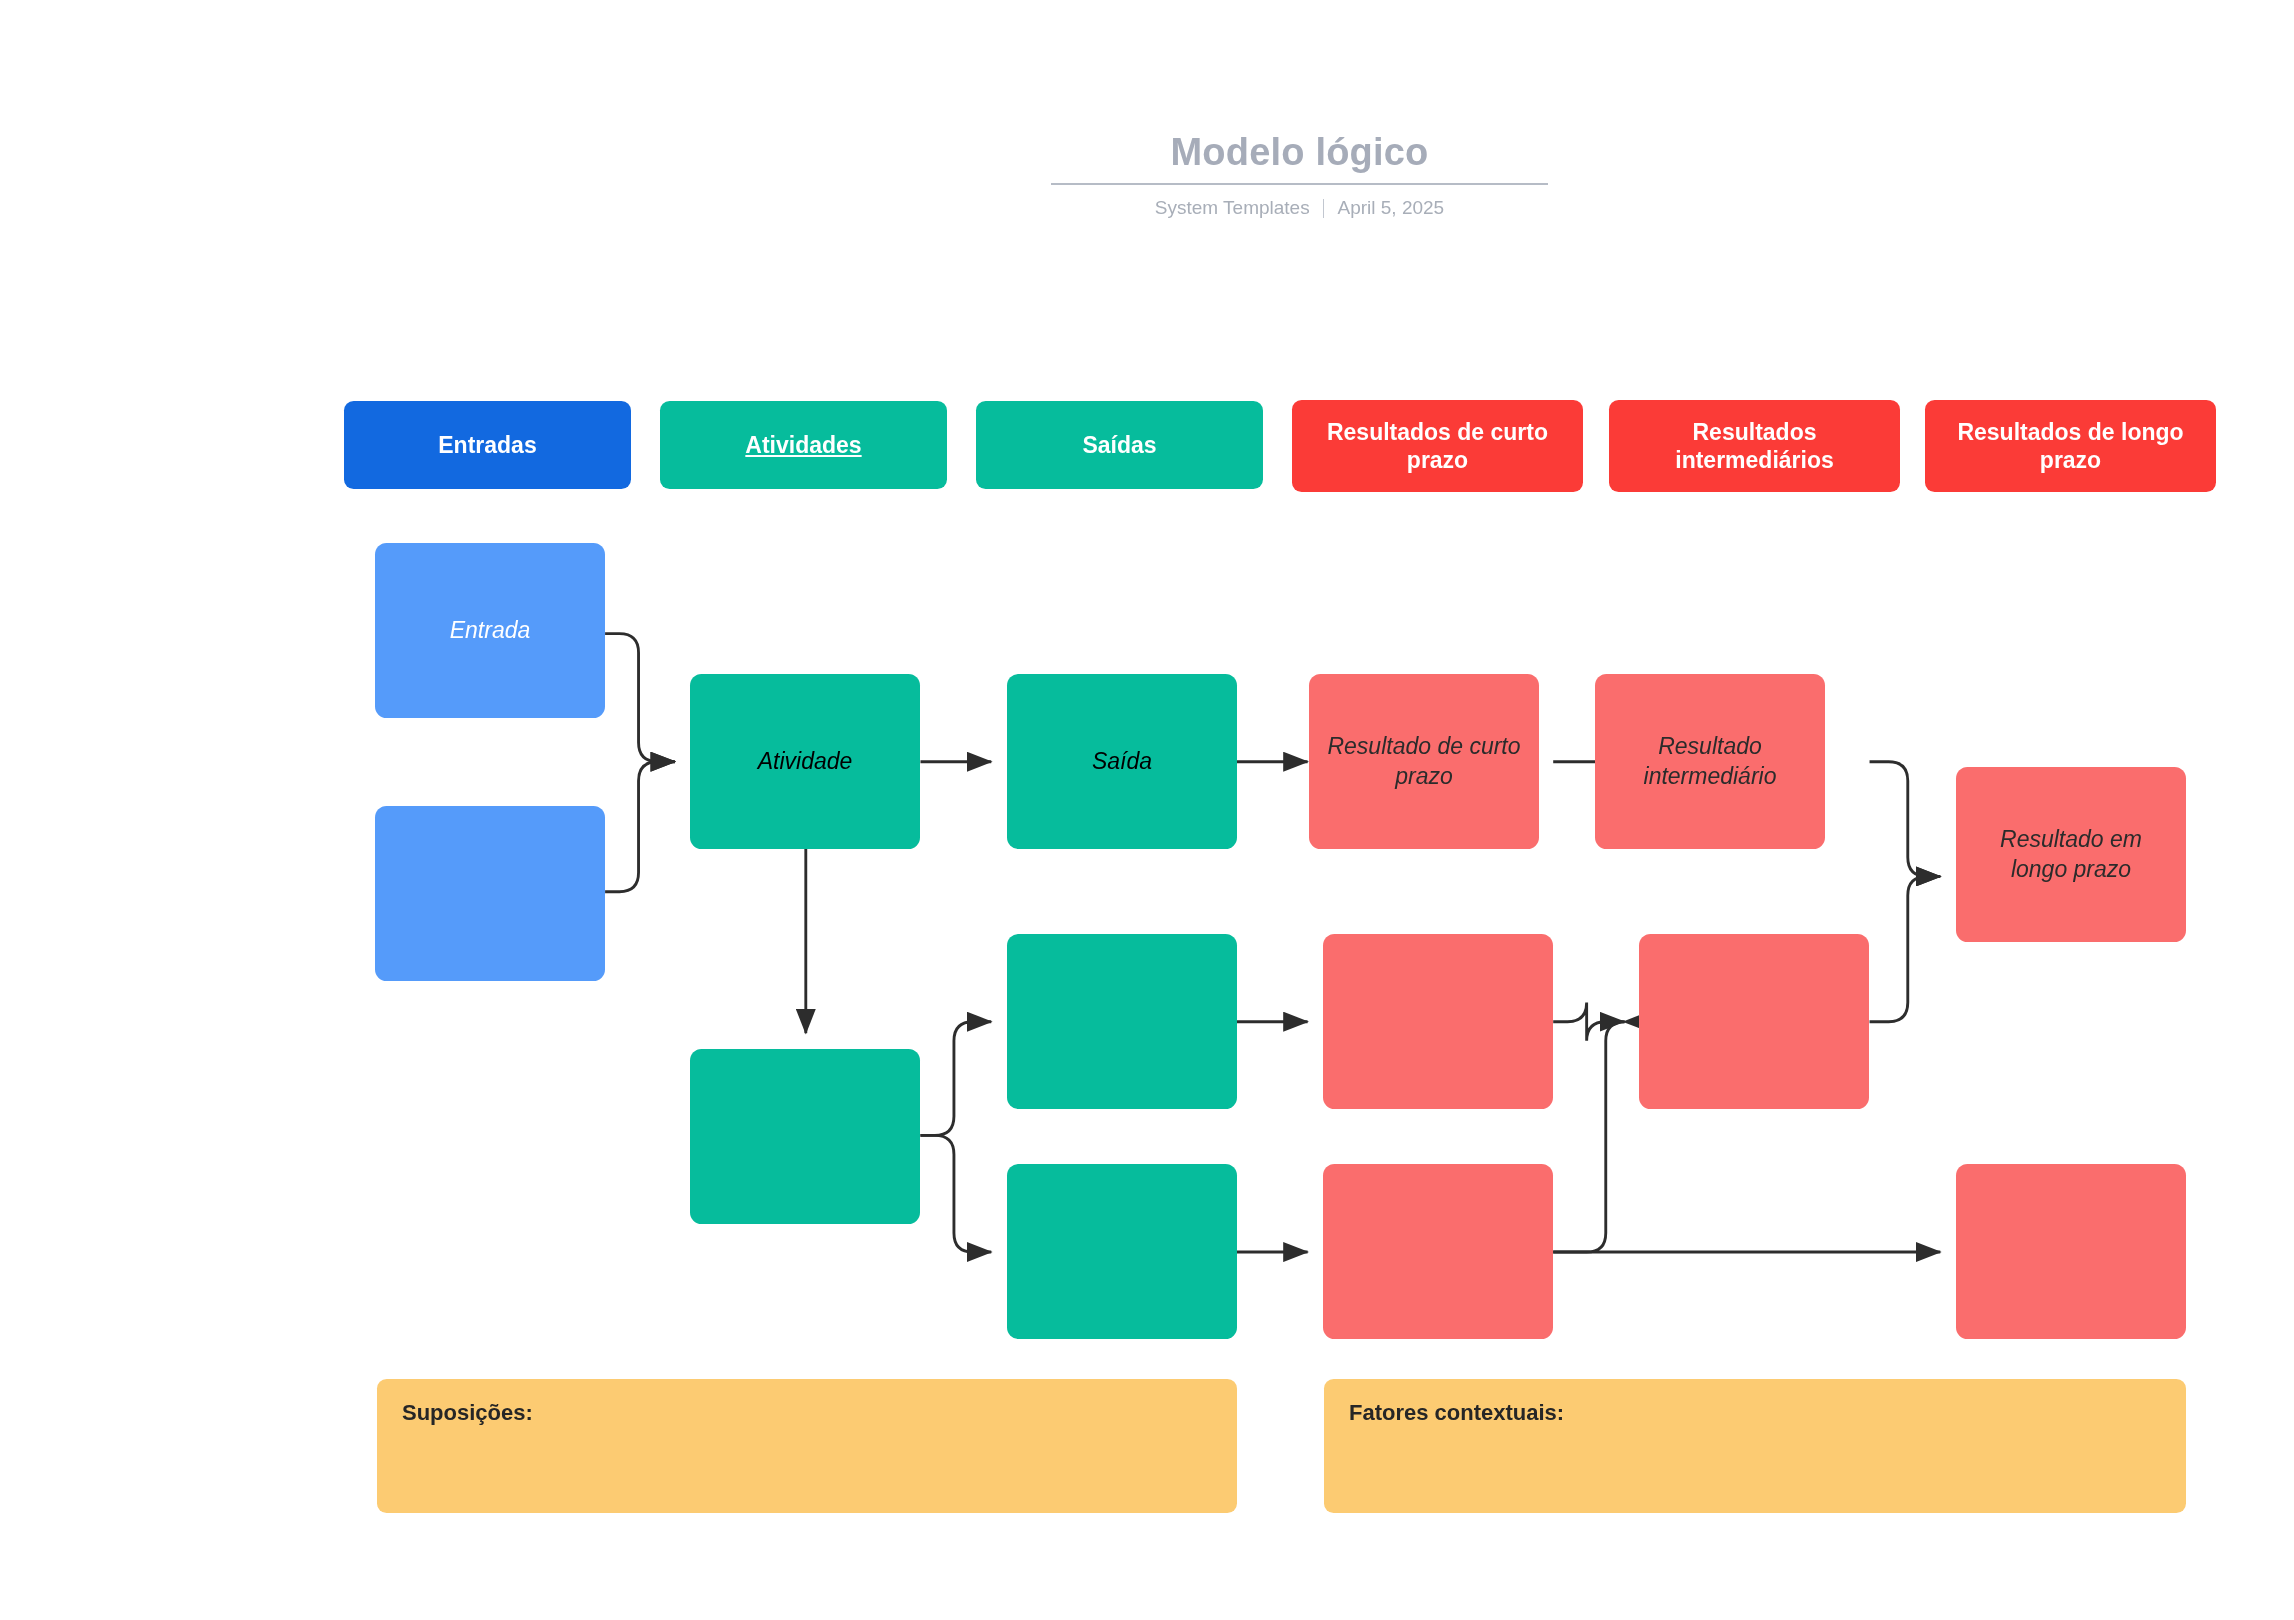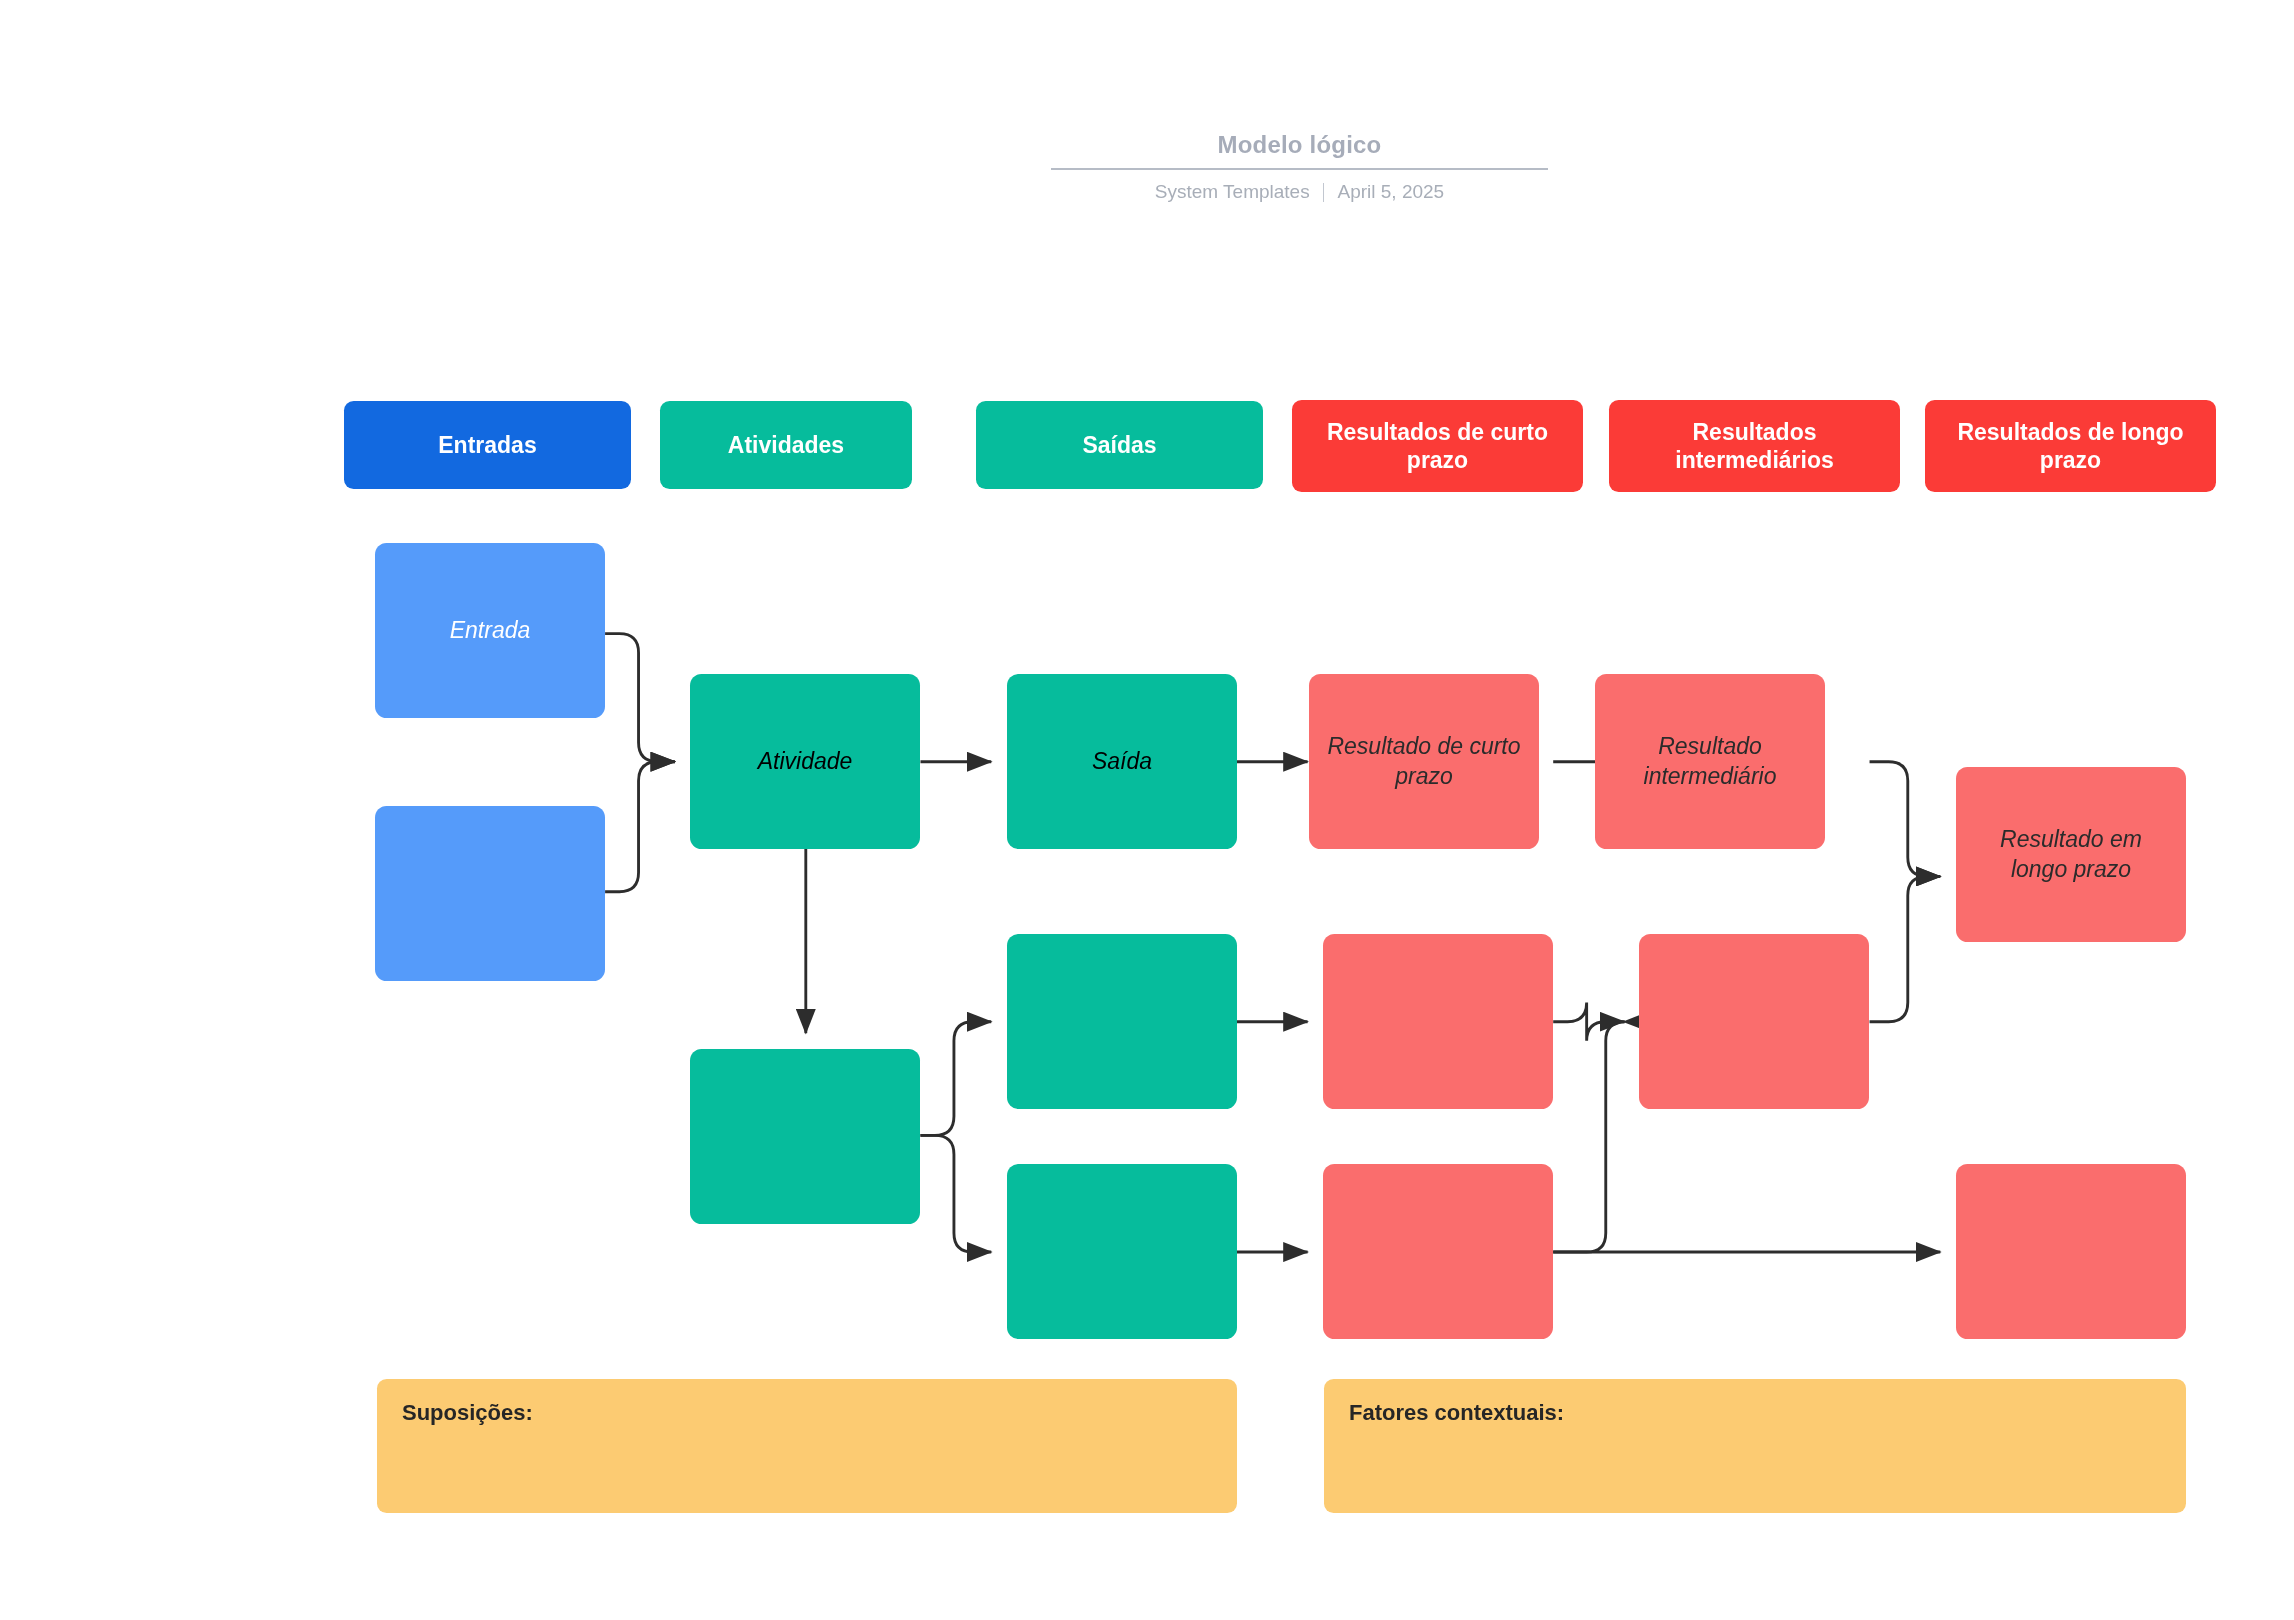"Modelo lógico" #doc-title { font-size: 24px -> 38px }
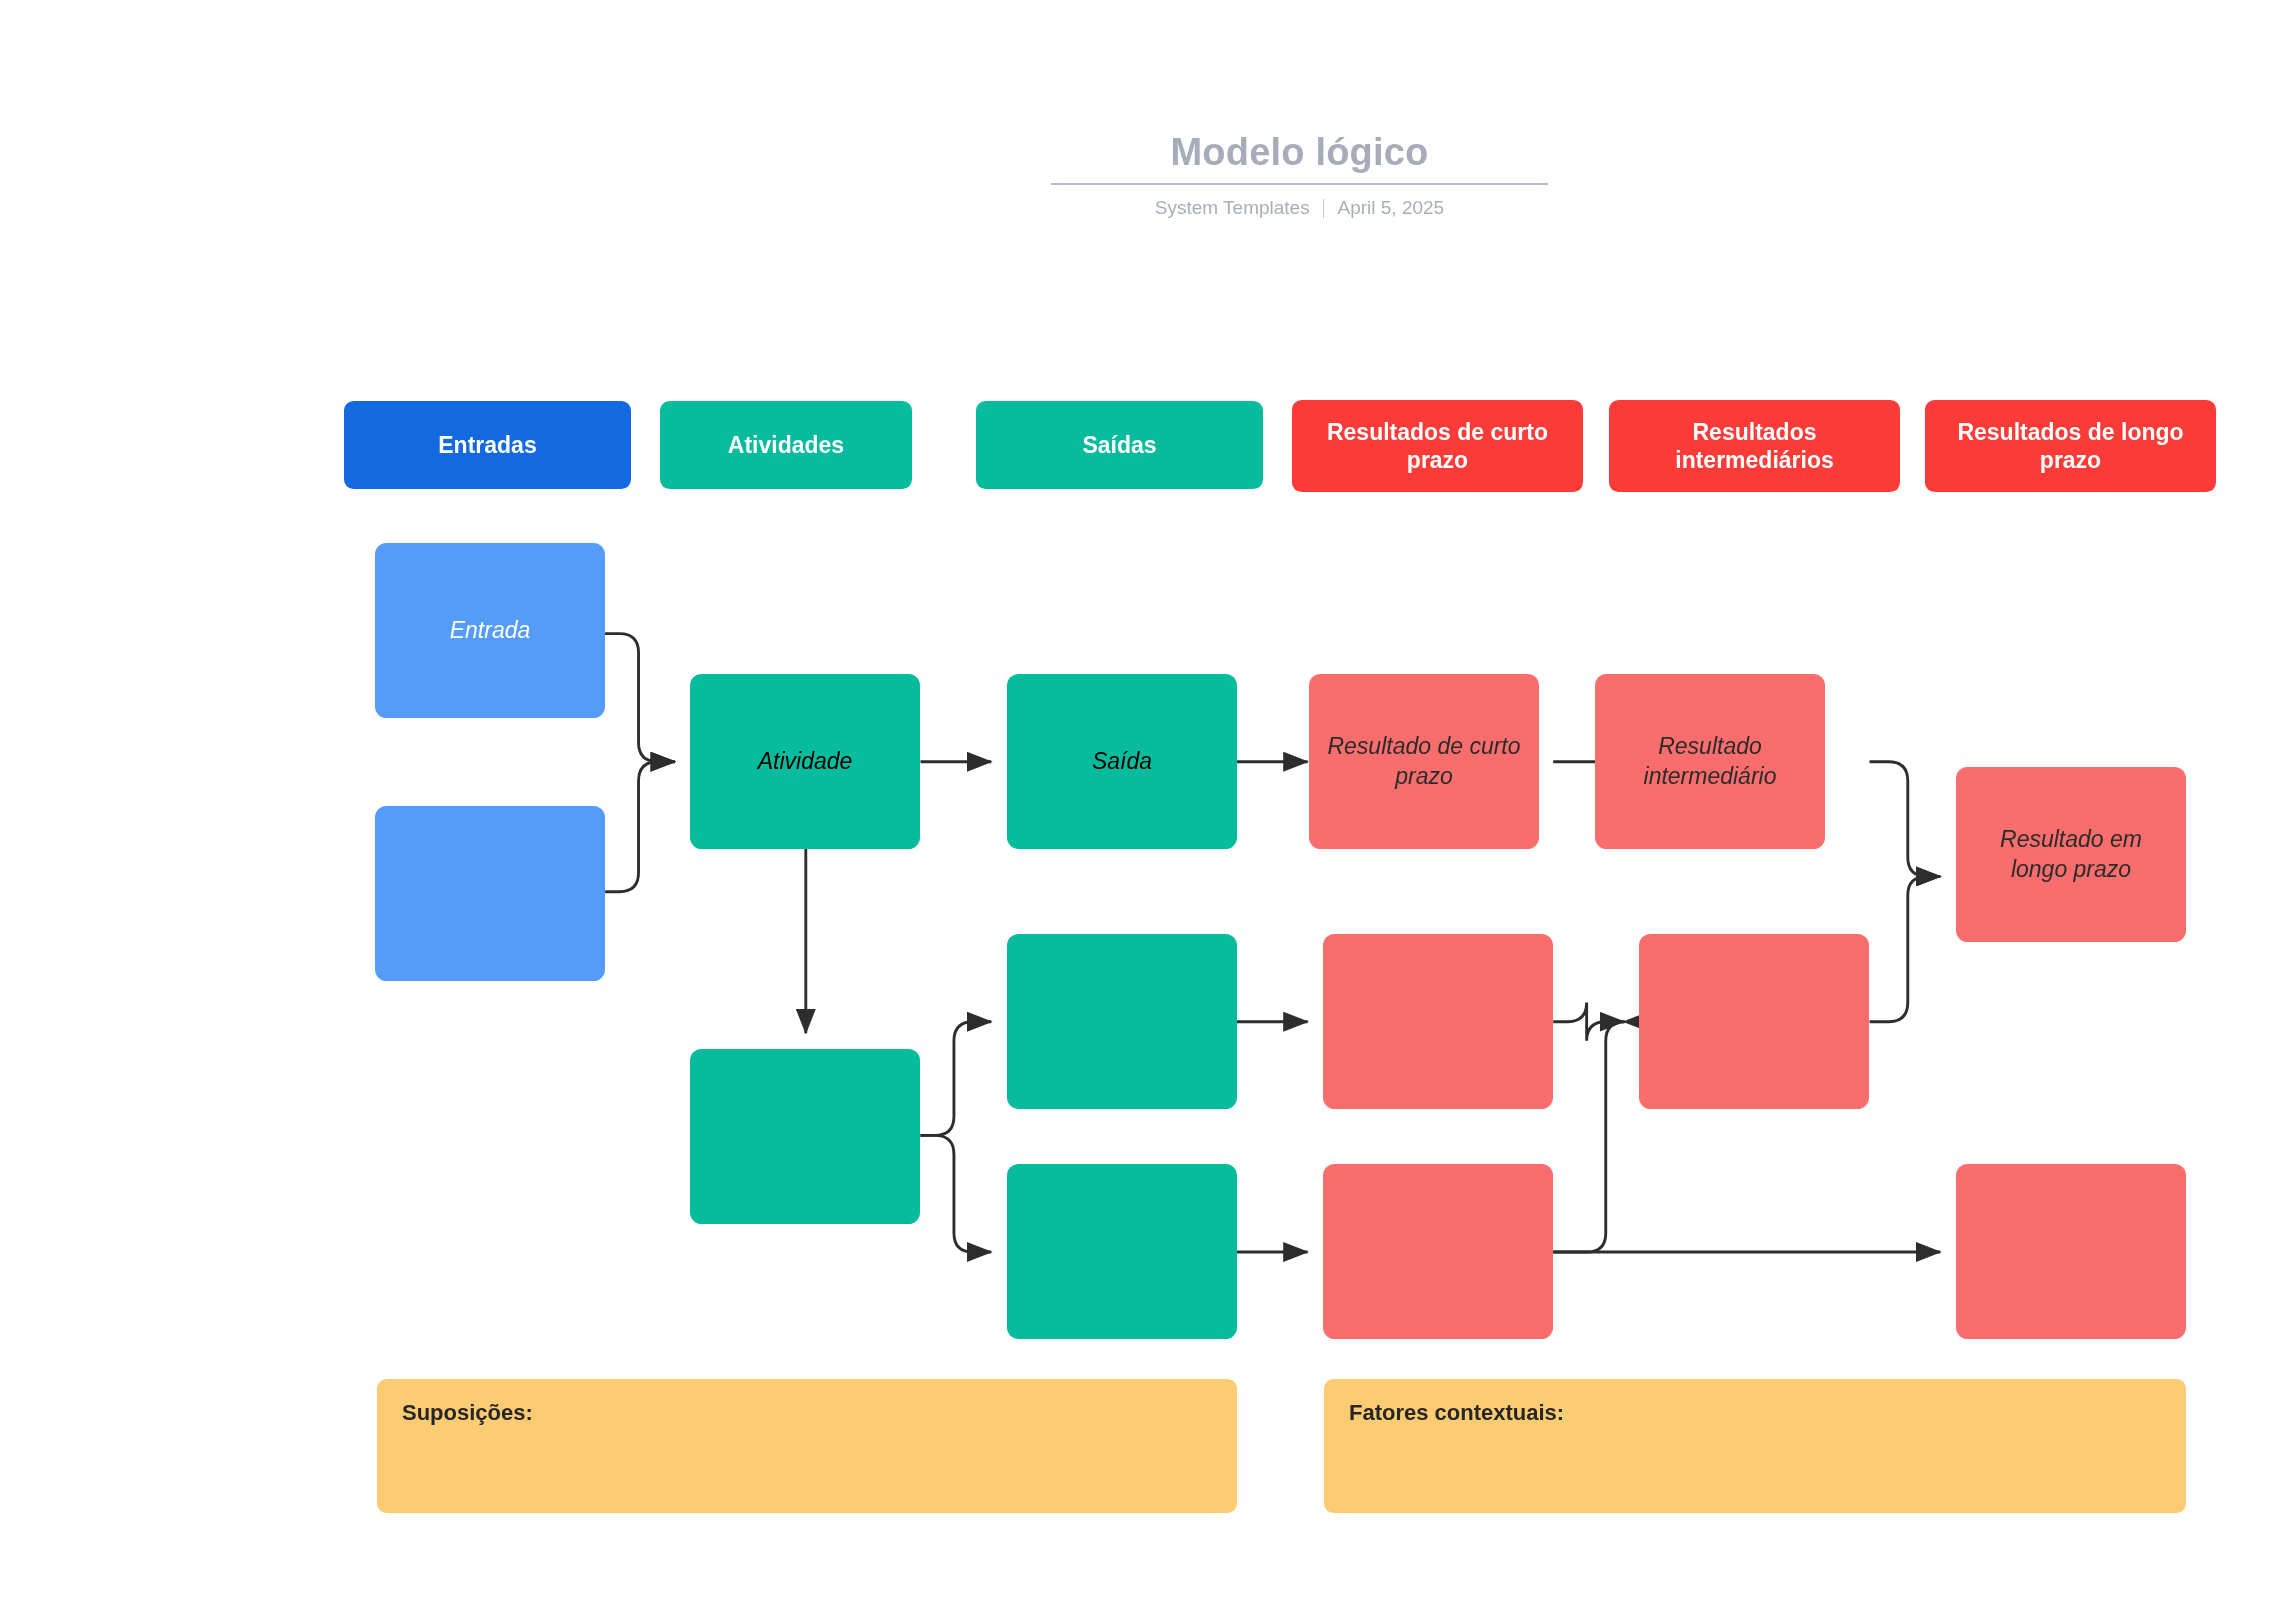"Atividades" div.col-head { text-decoration: none -> underline; width: 252px -> 287px }
